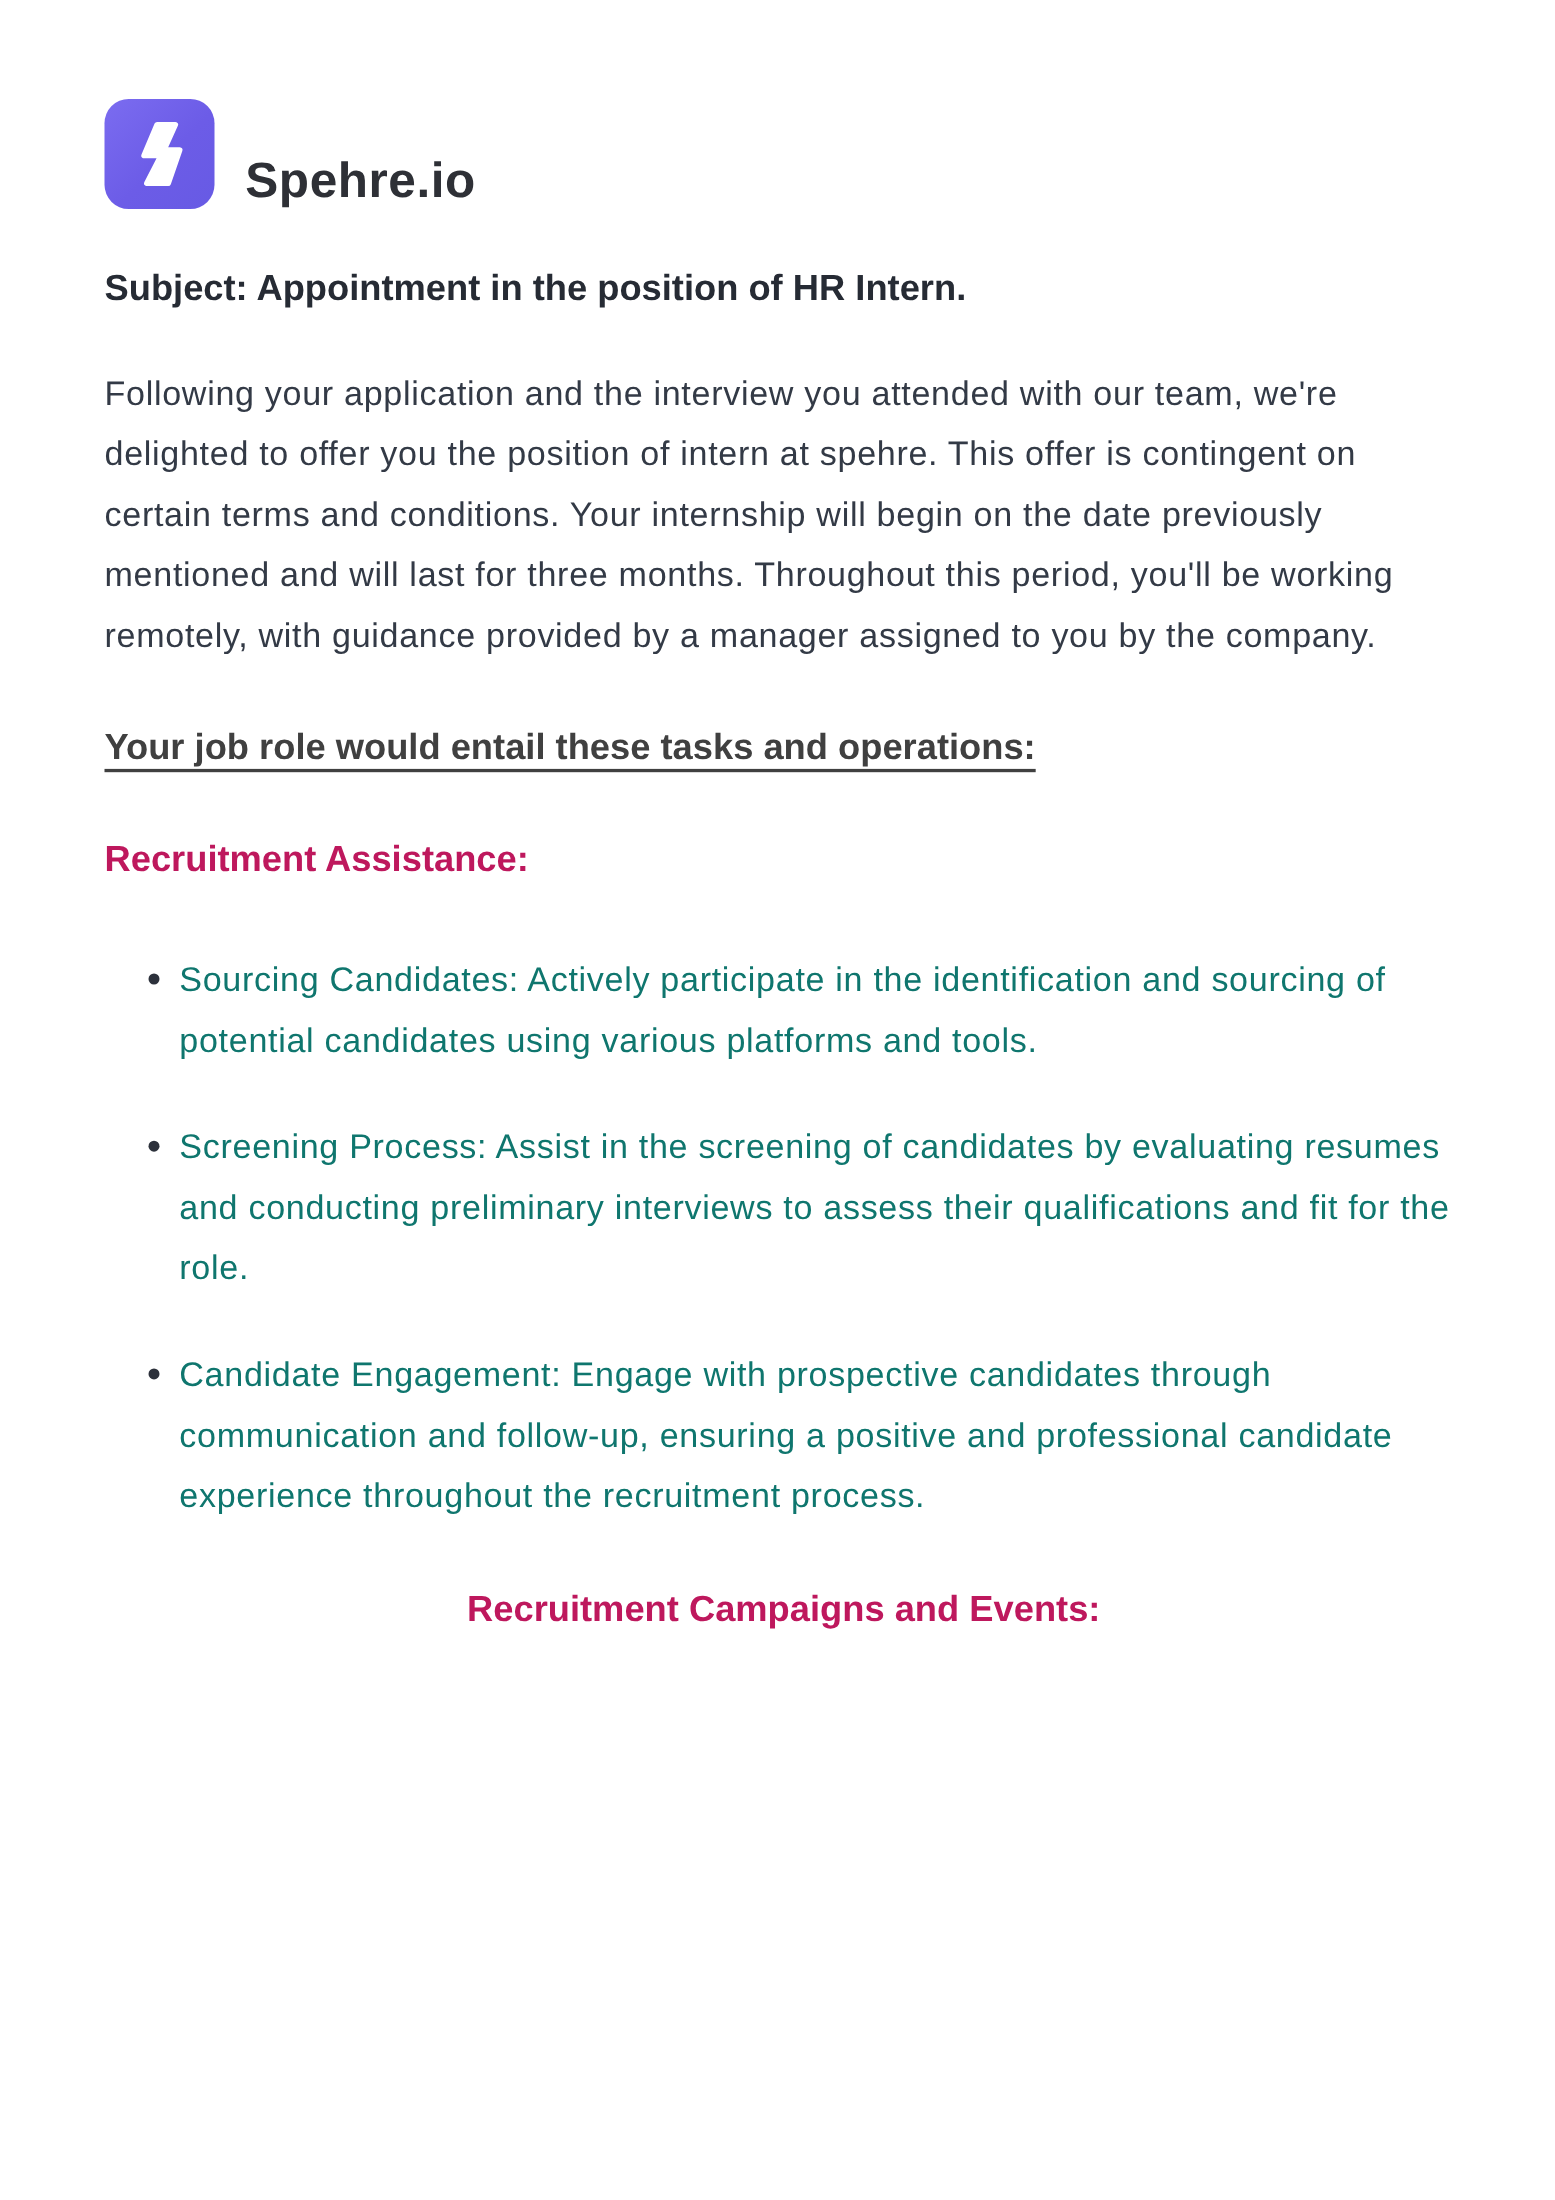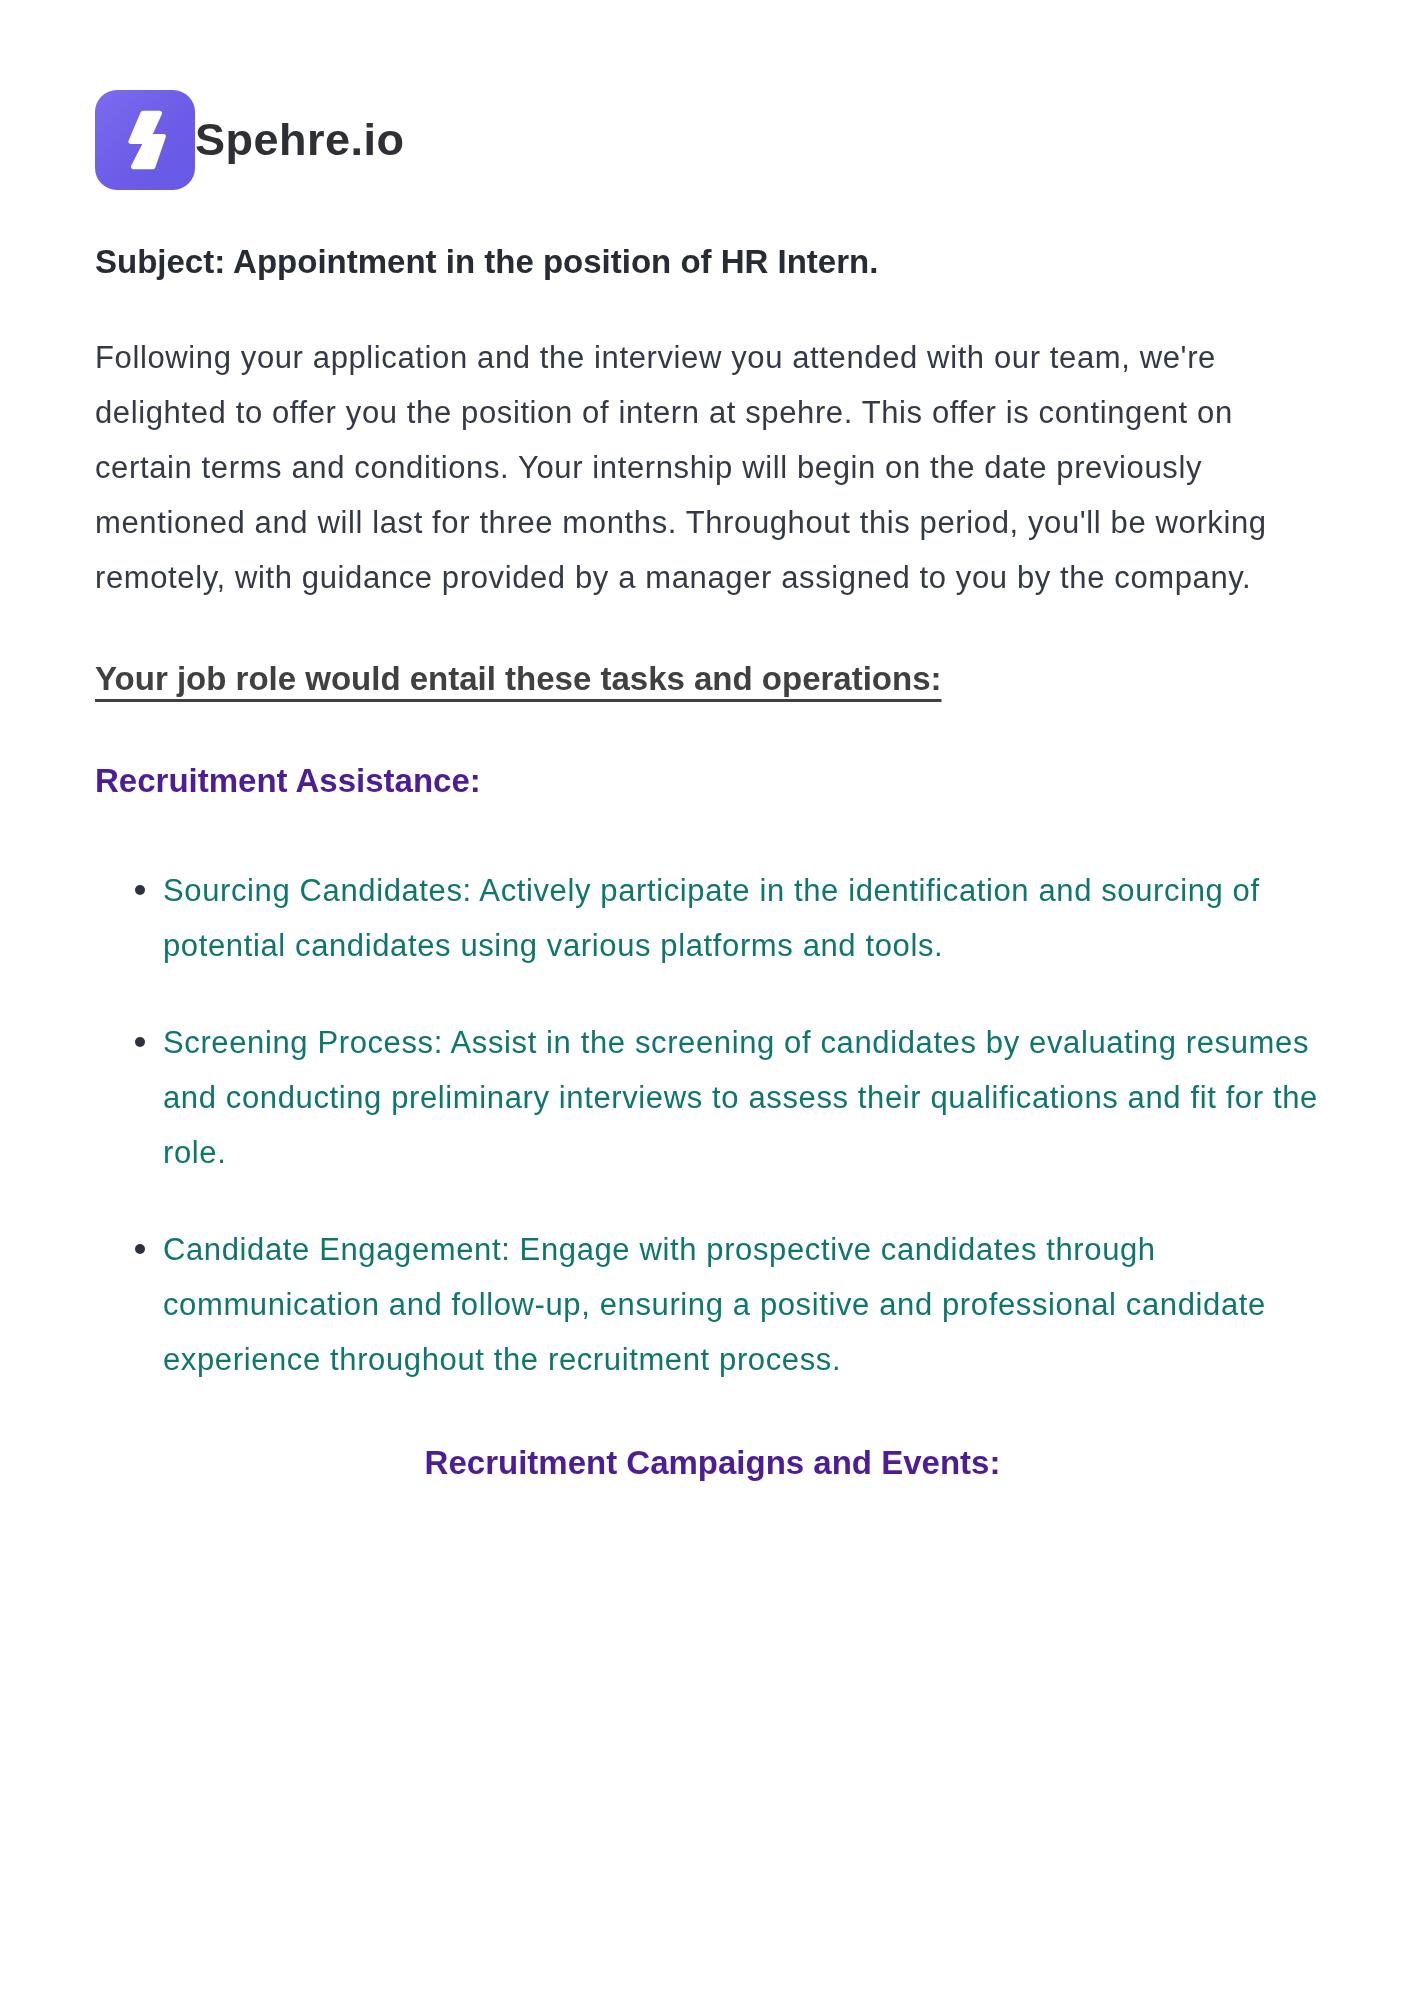"Spehre.io" .logo-row { align-items: center -> flex-end; gap: none -> 28px }
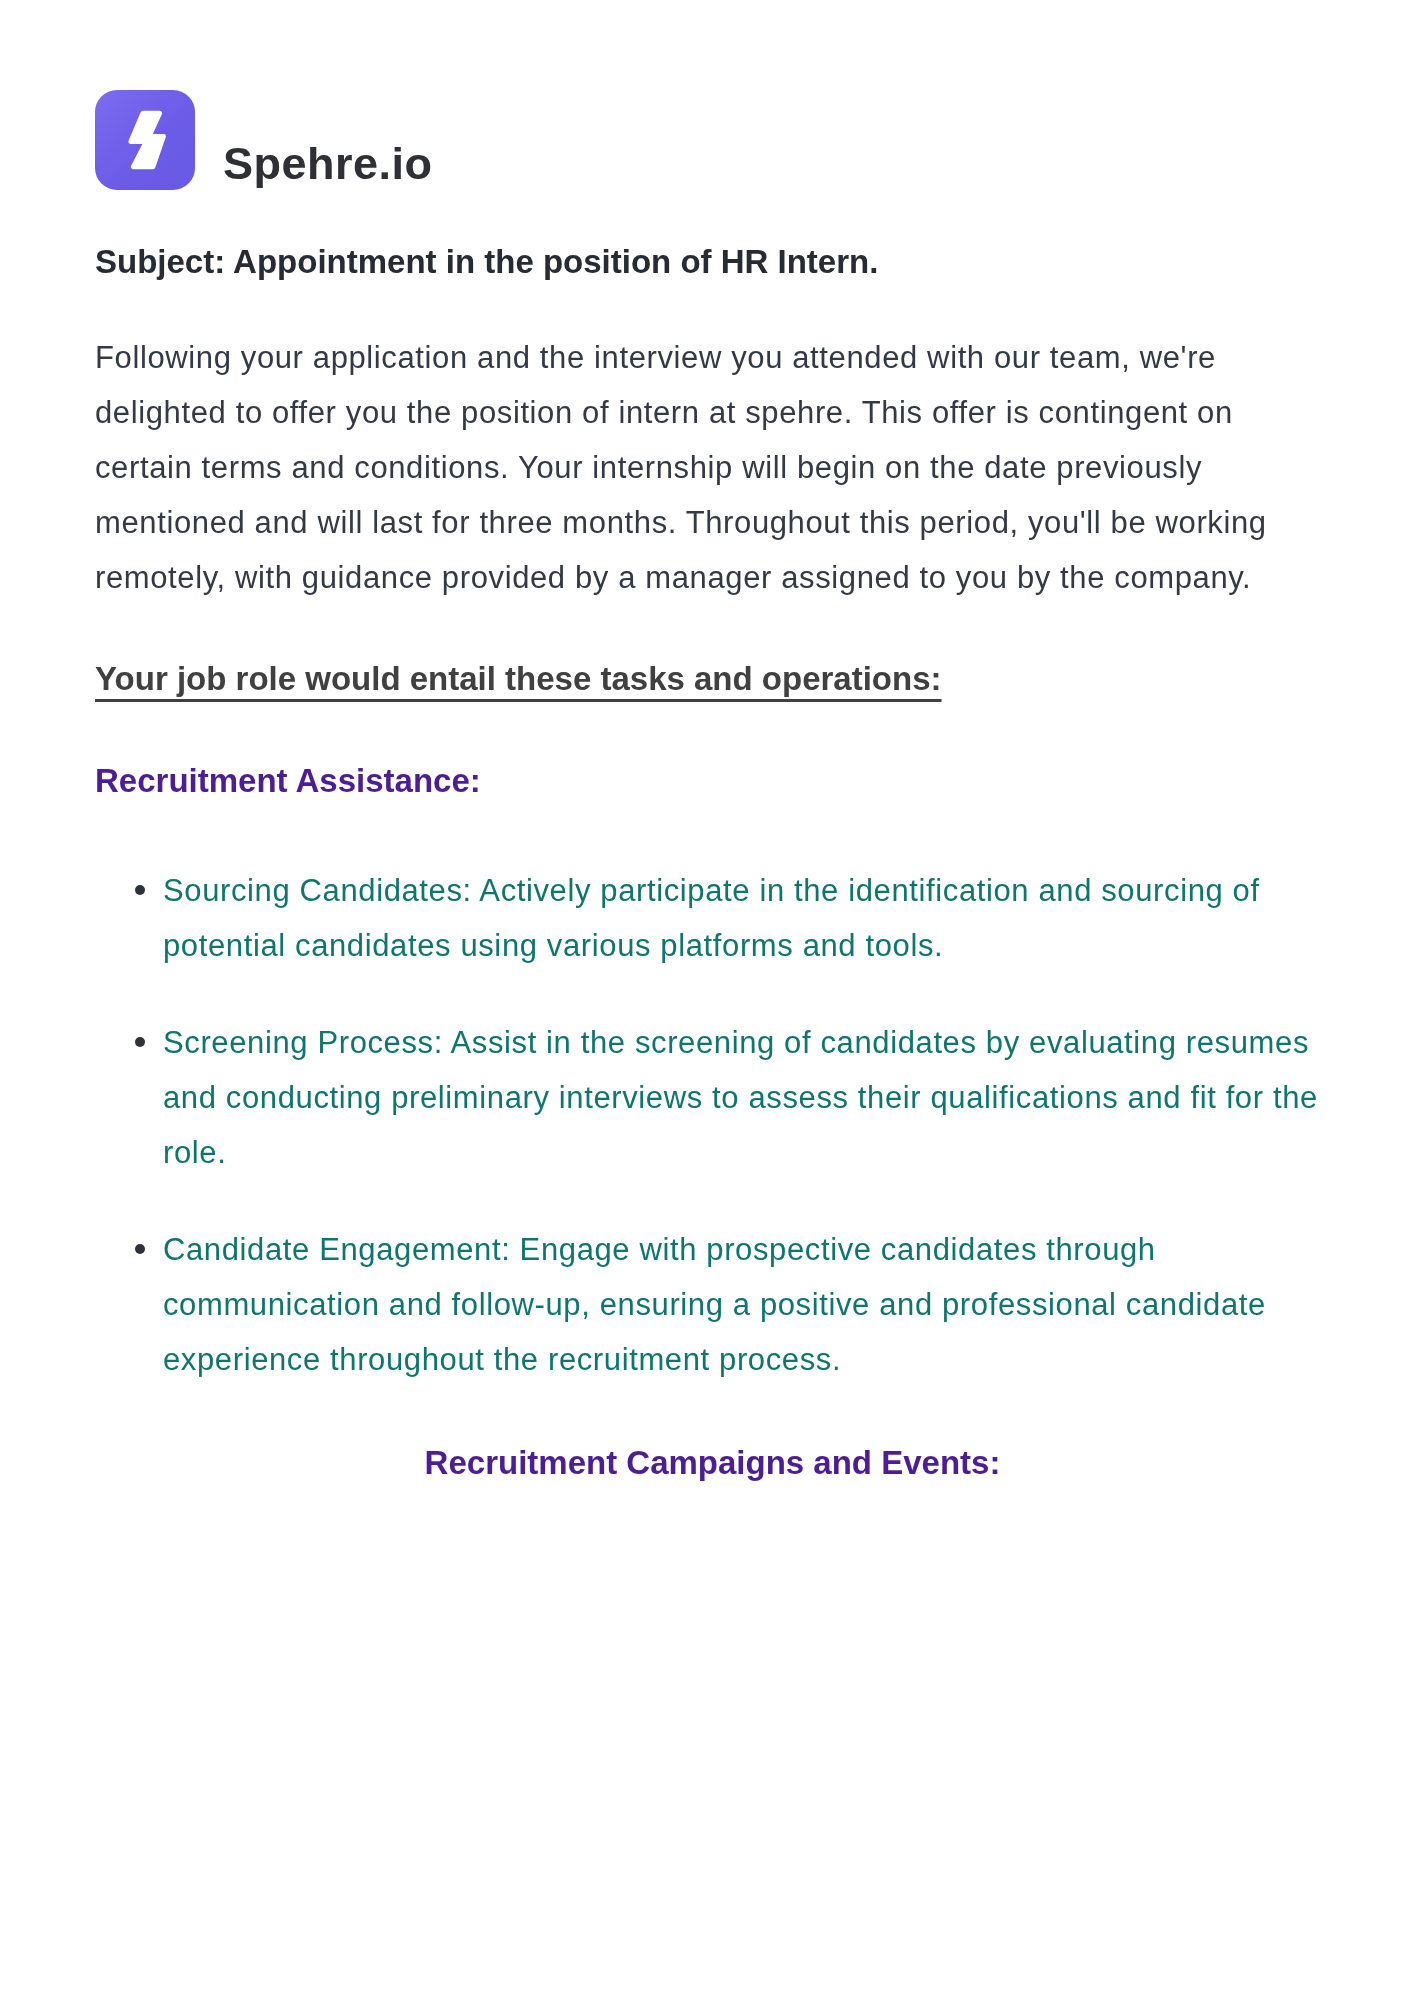"Recruitment Assistance:" .section-title { color: #4c1d95 -> #be185d }
